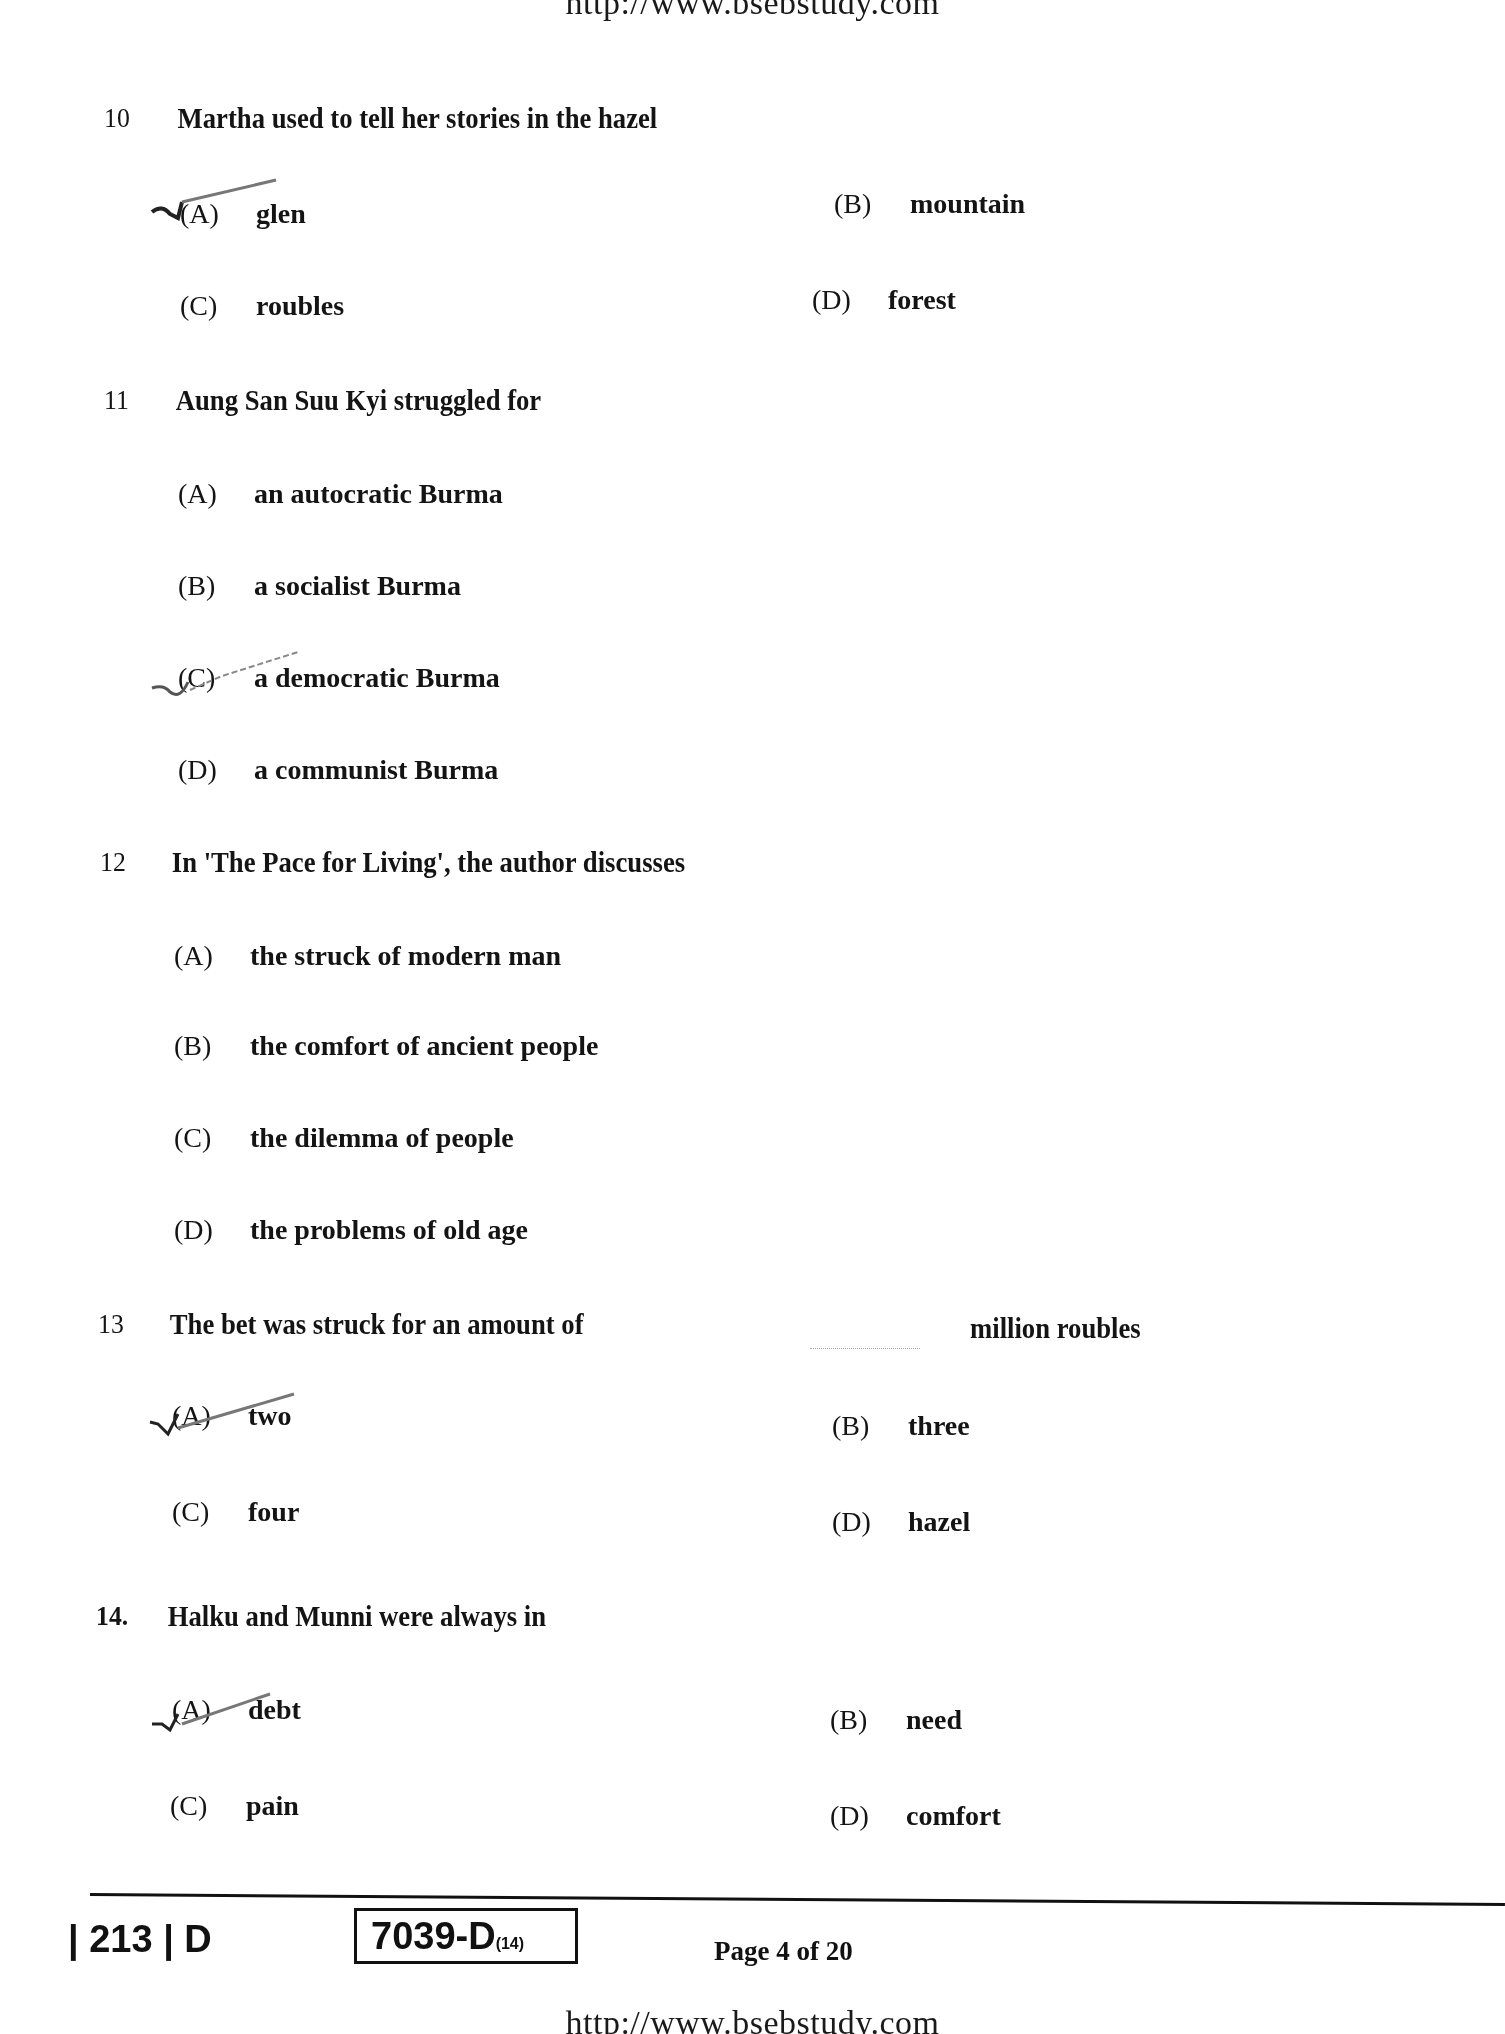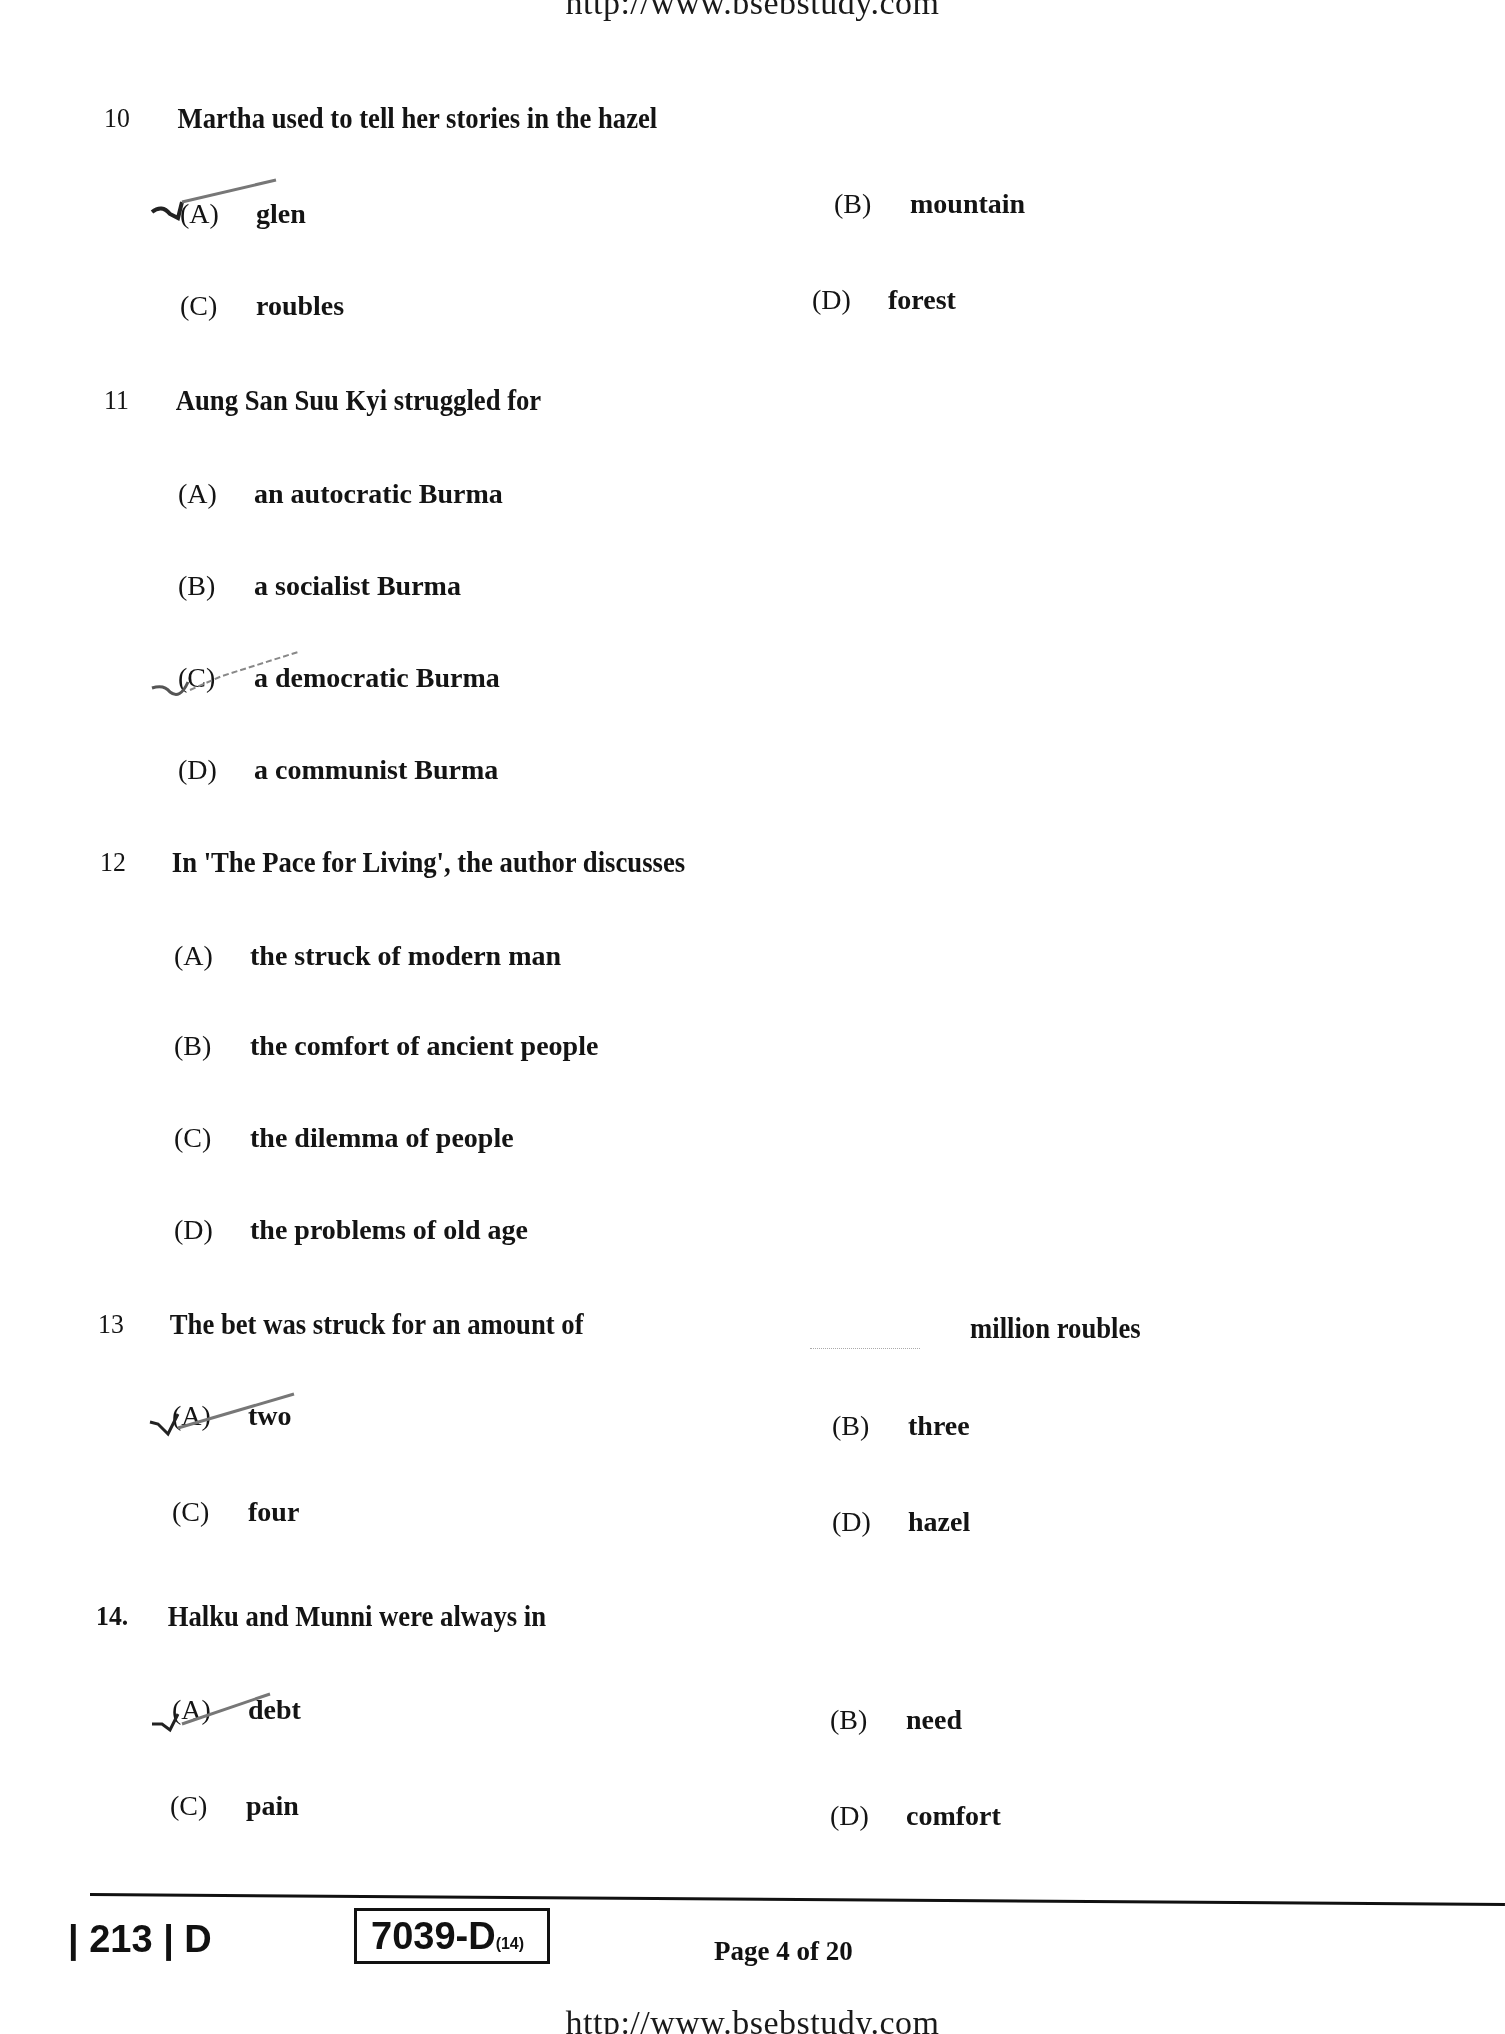"7039-D(14)" .footer-box { width: 196px -> 224px }
